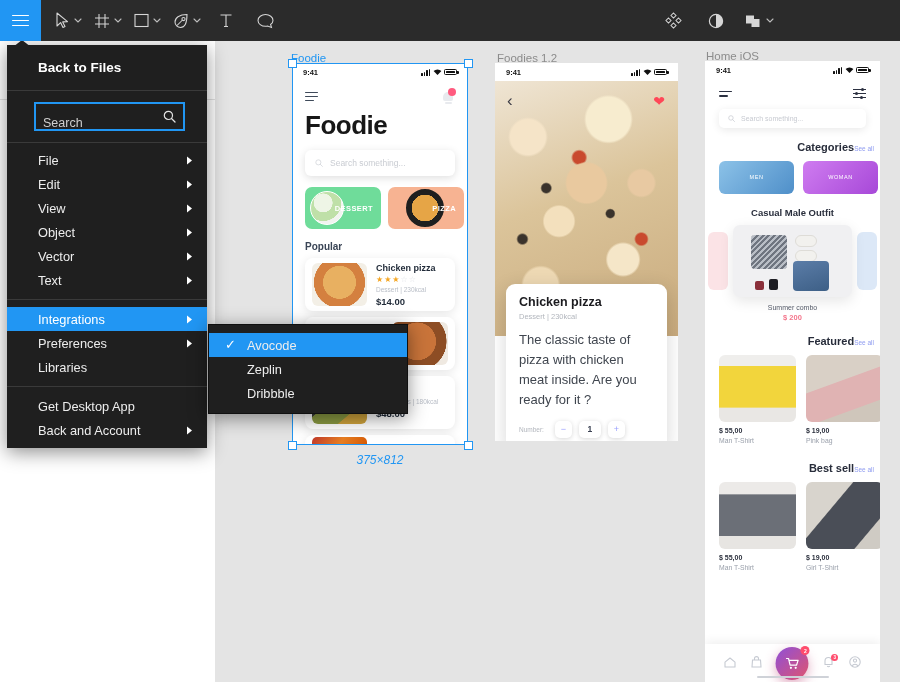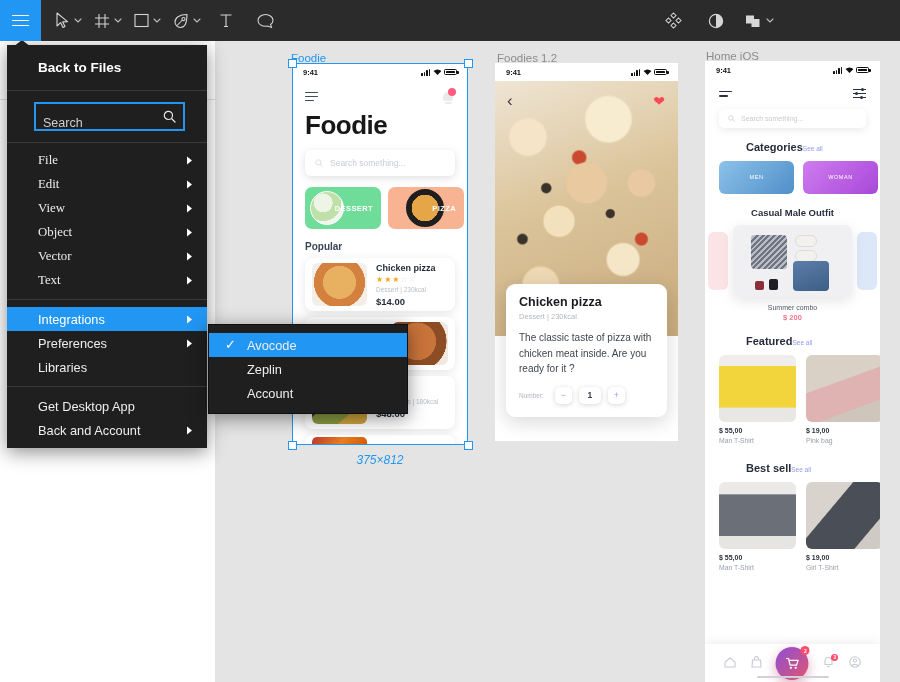"Categories" .a3-secrow { justify-content: flex-start -> flex-end; margin-left: 27px -> none }
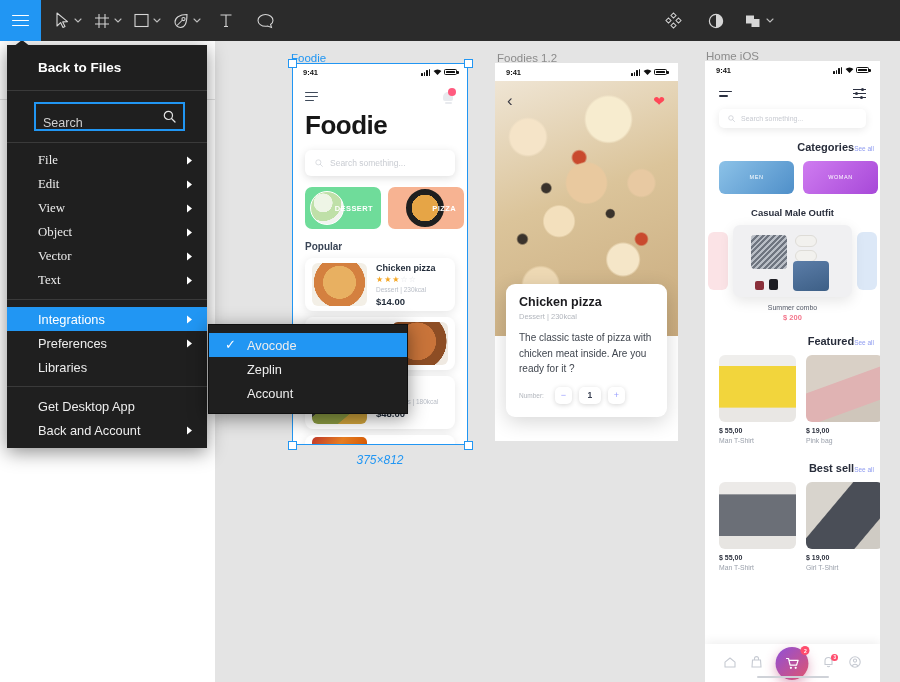"File" .menu-list { font-family: Liberation Serif, serif -> none }
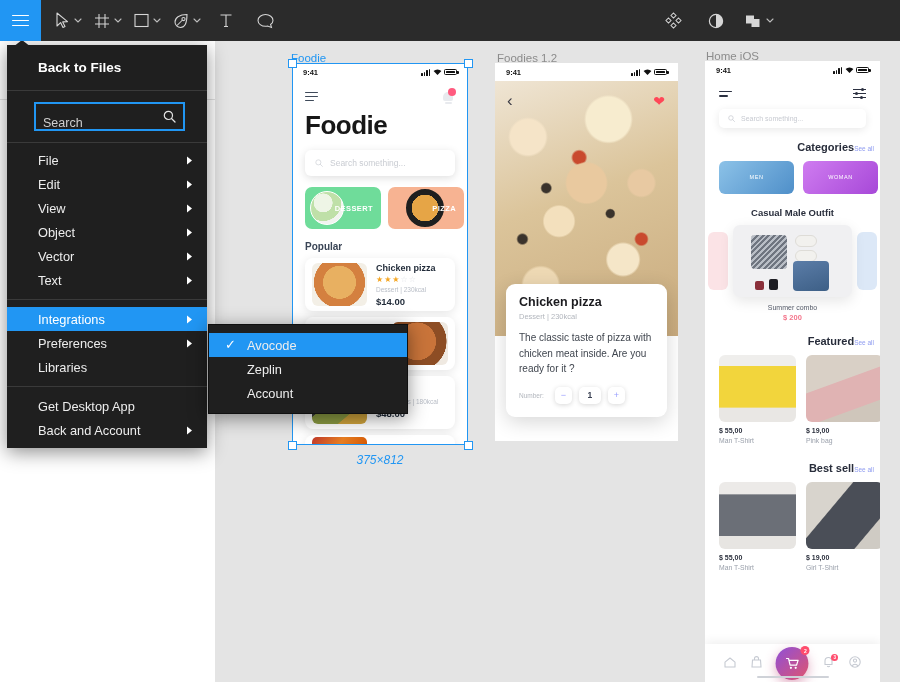"The classic taste of pizza" .a2-desc { font-size: 10px -> 13px }
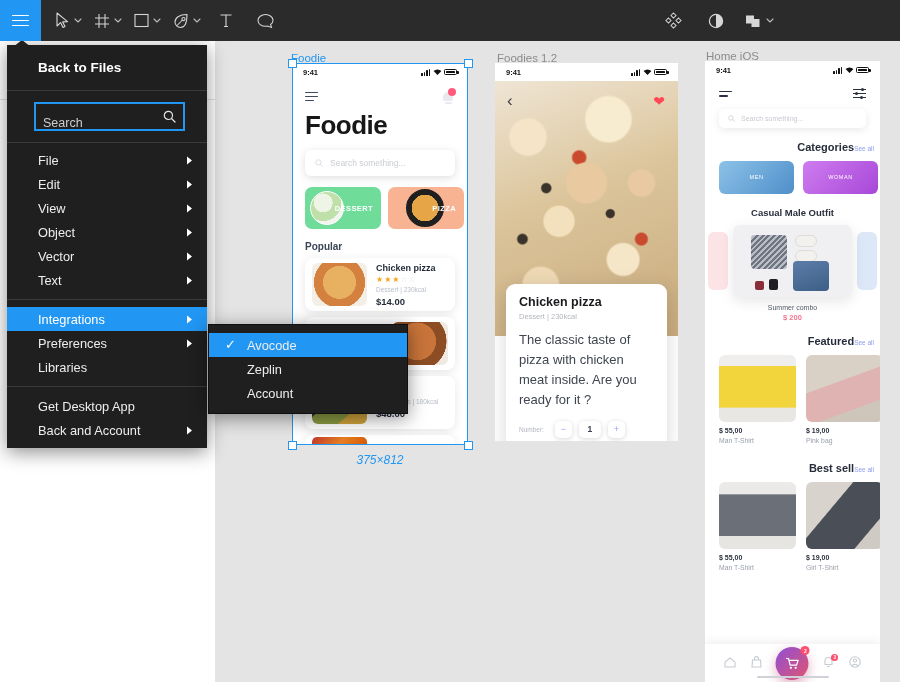"Account" span { text: Account -> Dribbble }
